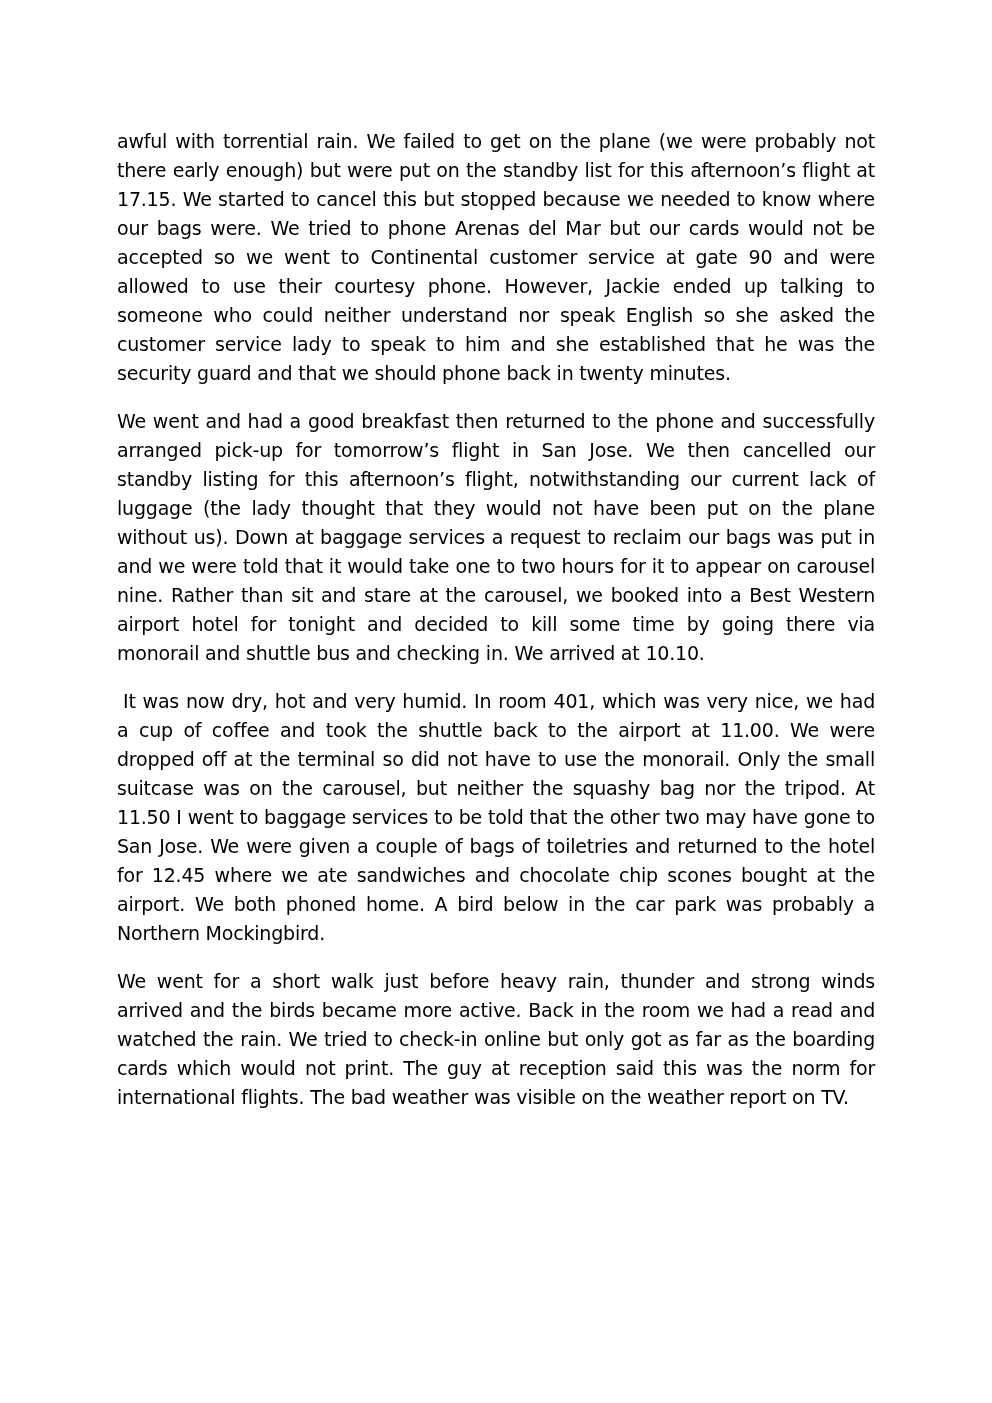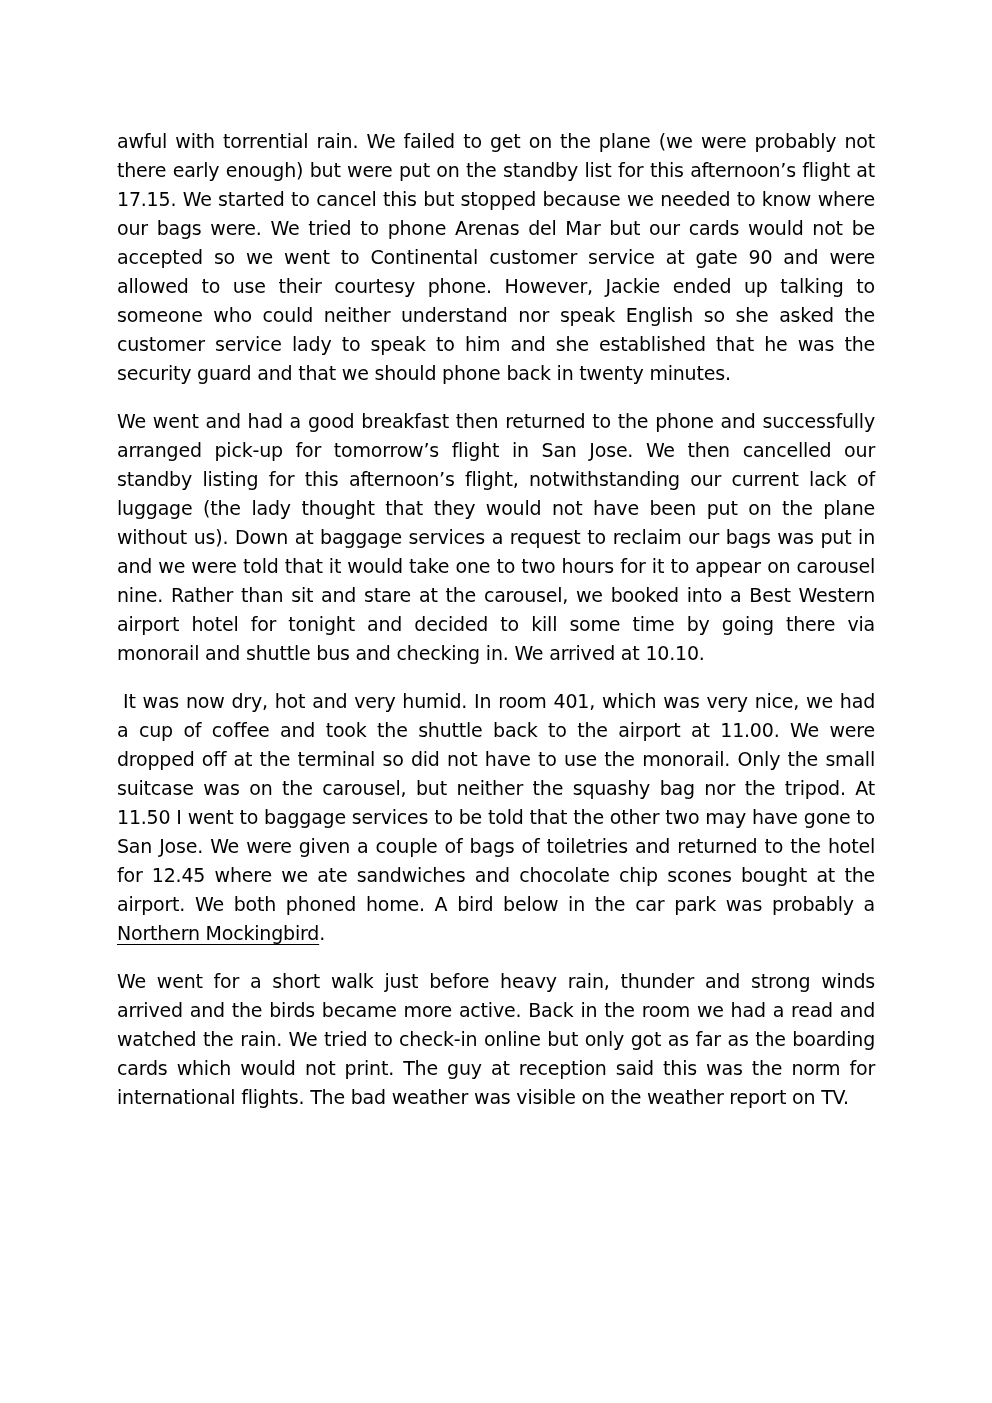"Northern Mockingbird" .underline { text-decoration: underline -> none }
